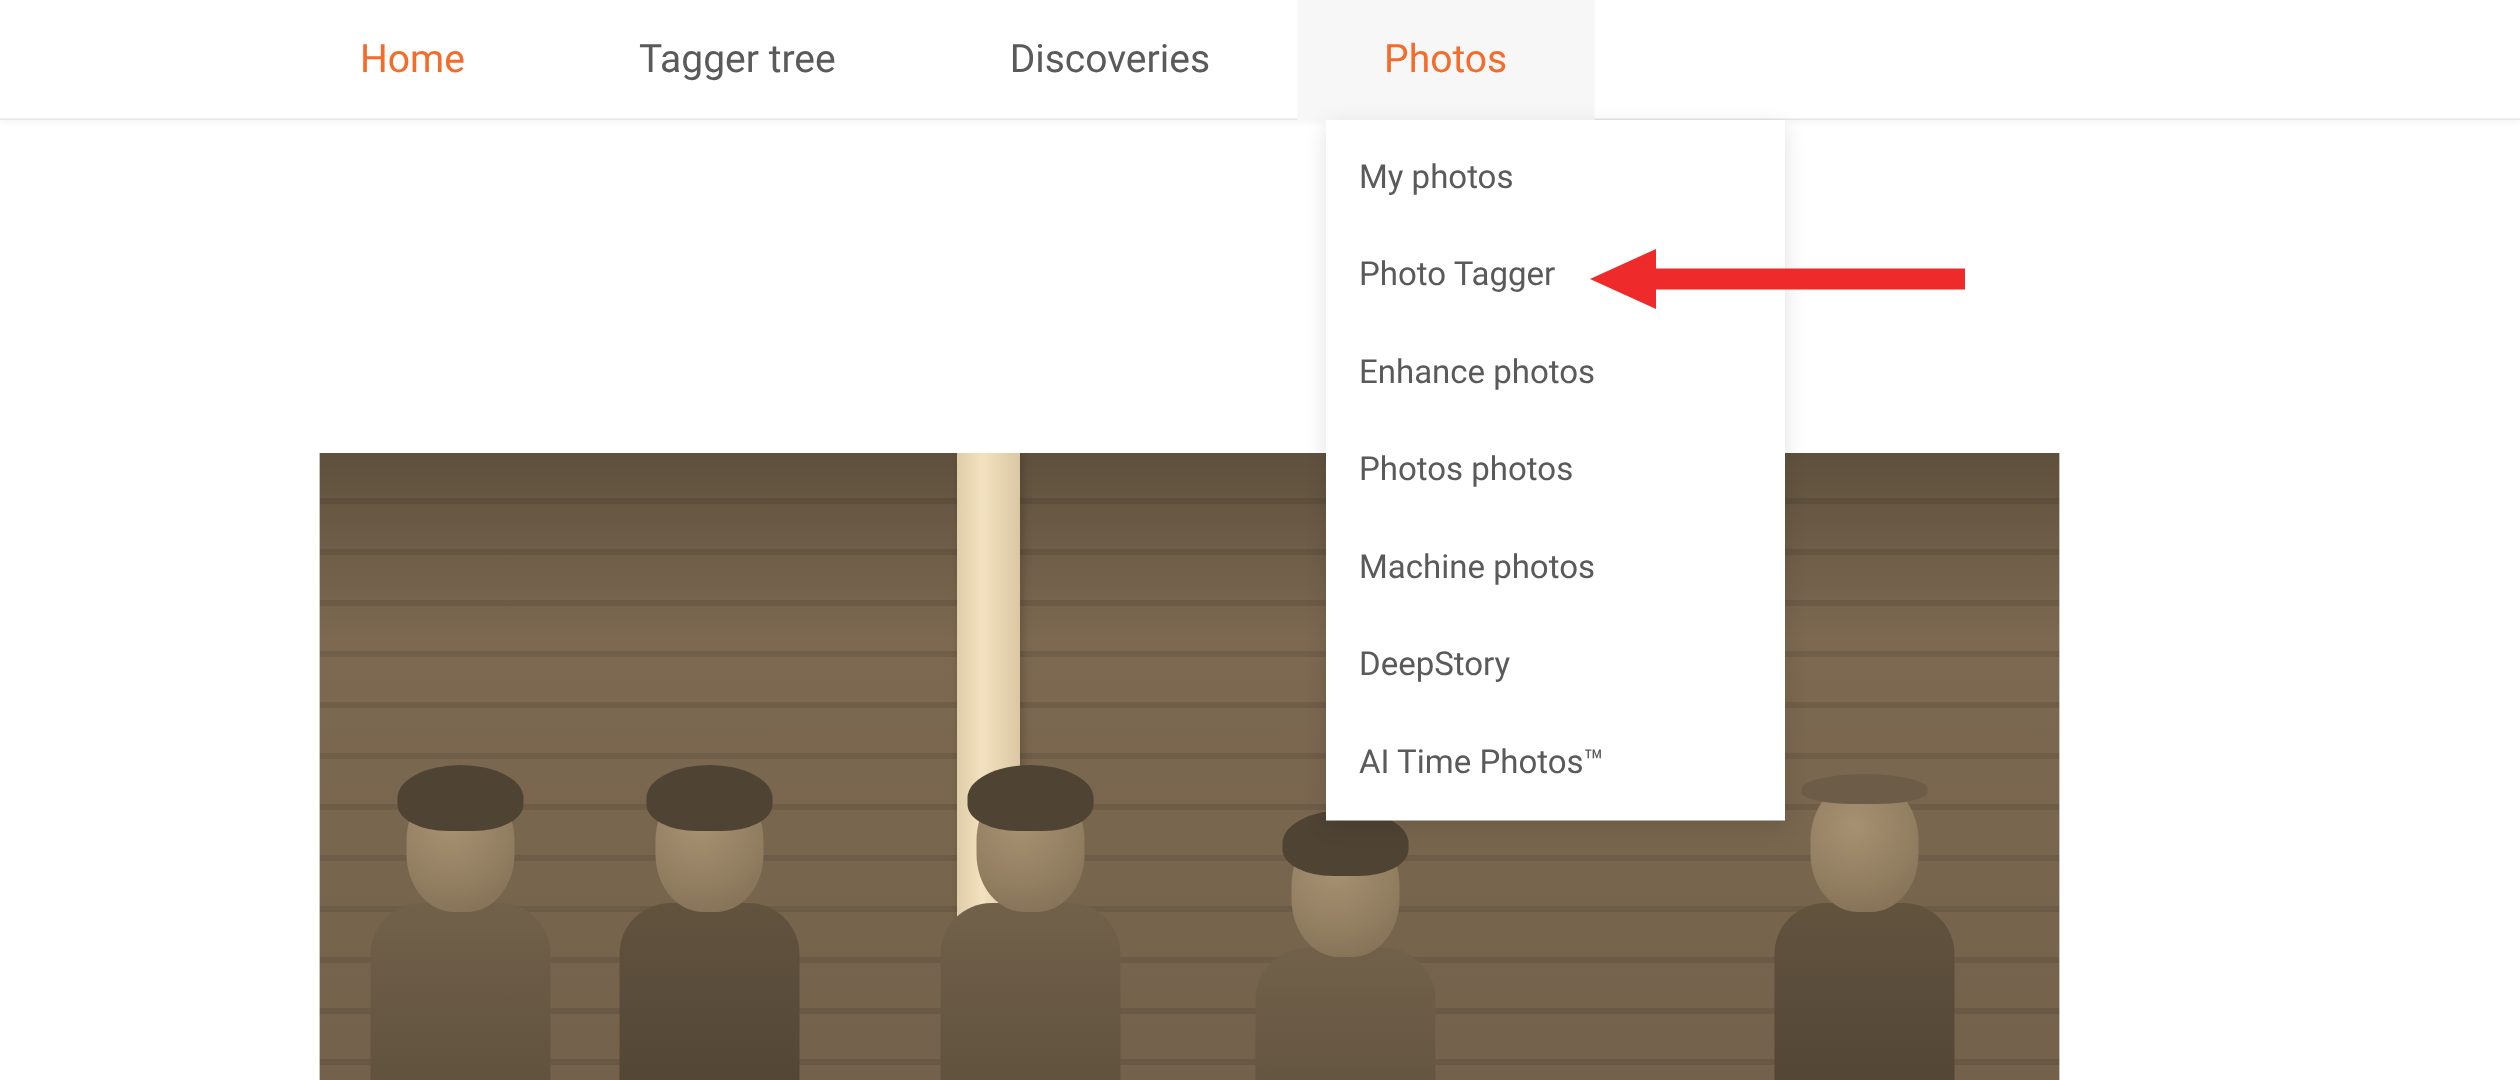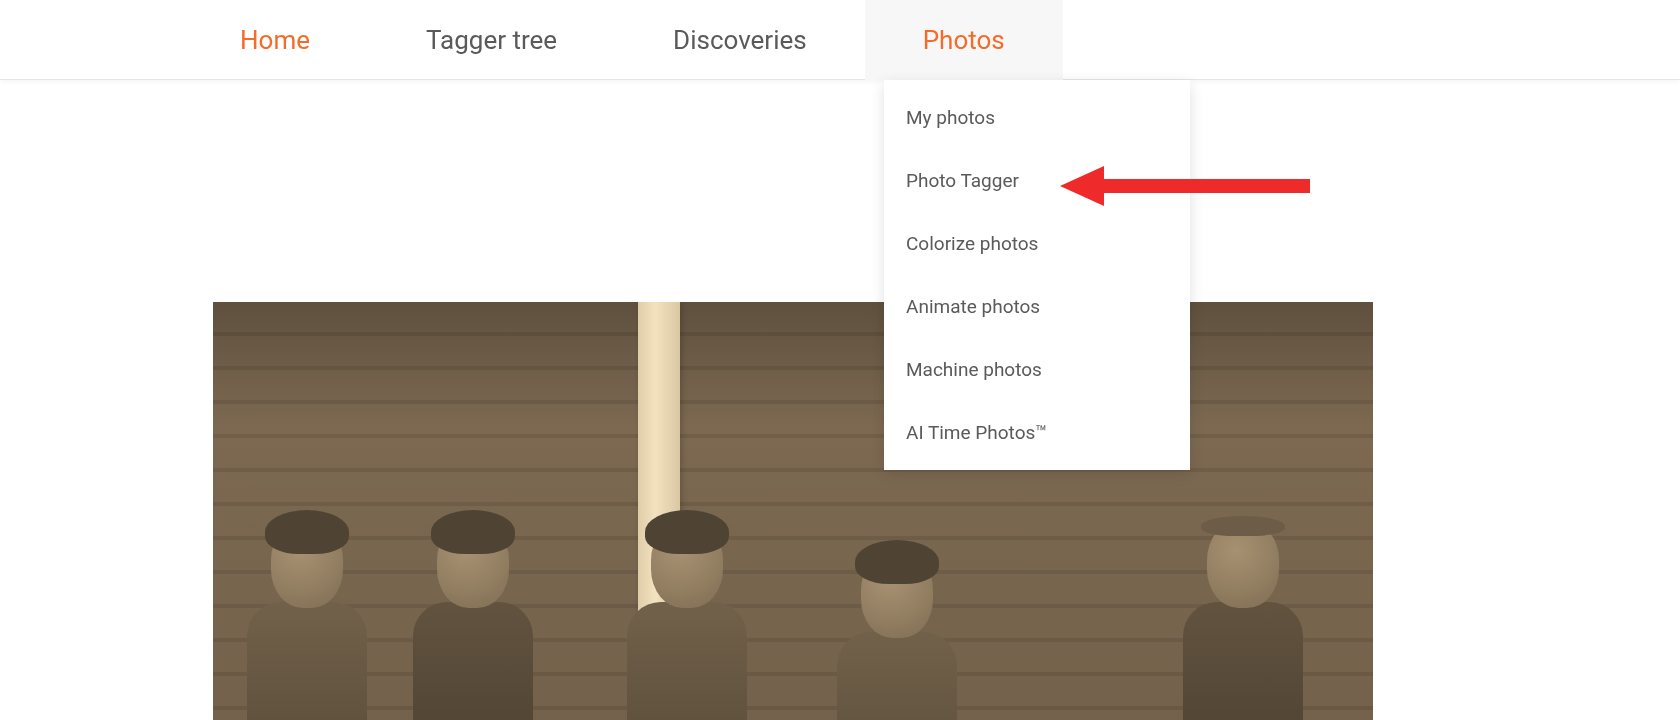"My photos" .dropdown-item { font-size: 19px -> 22px }
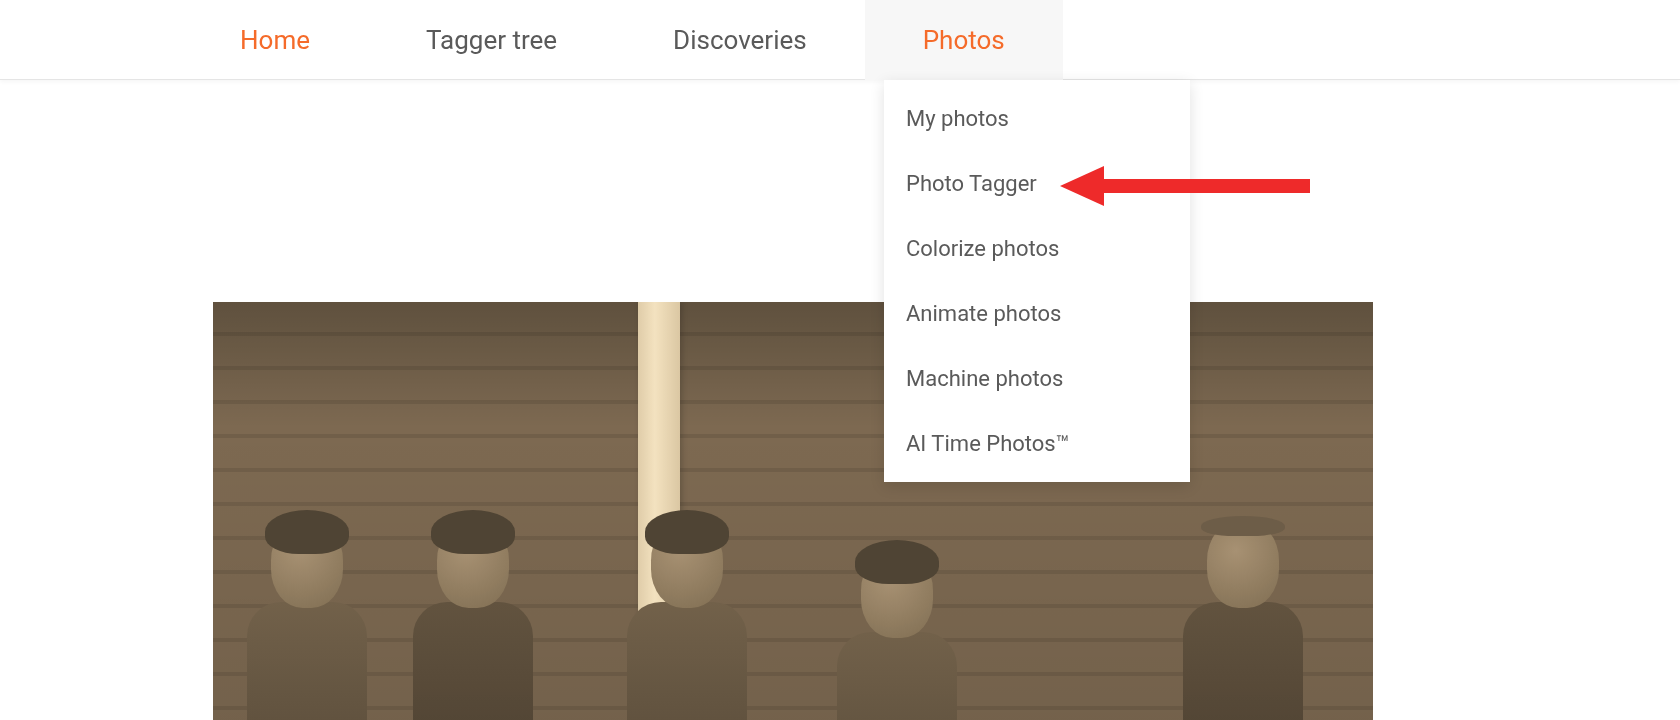"Colorize photos" span { text: Colorize -> Enhance }
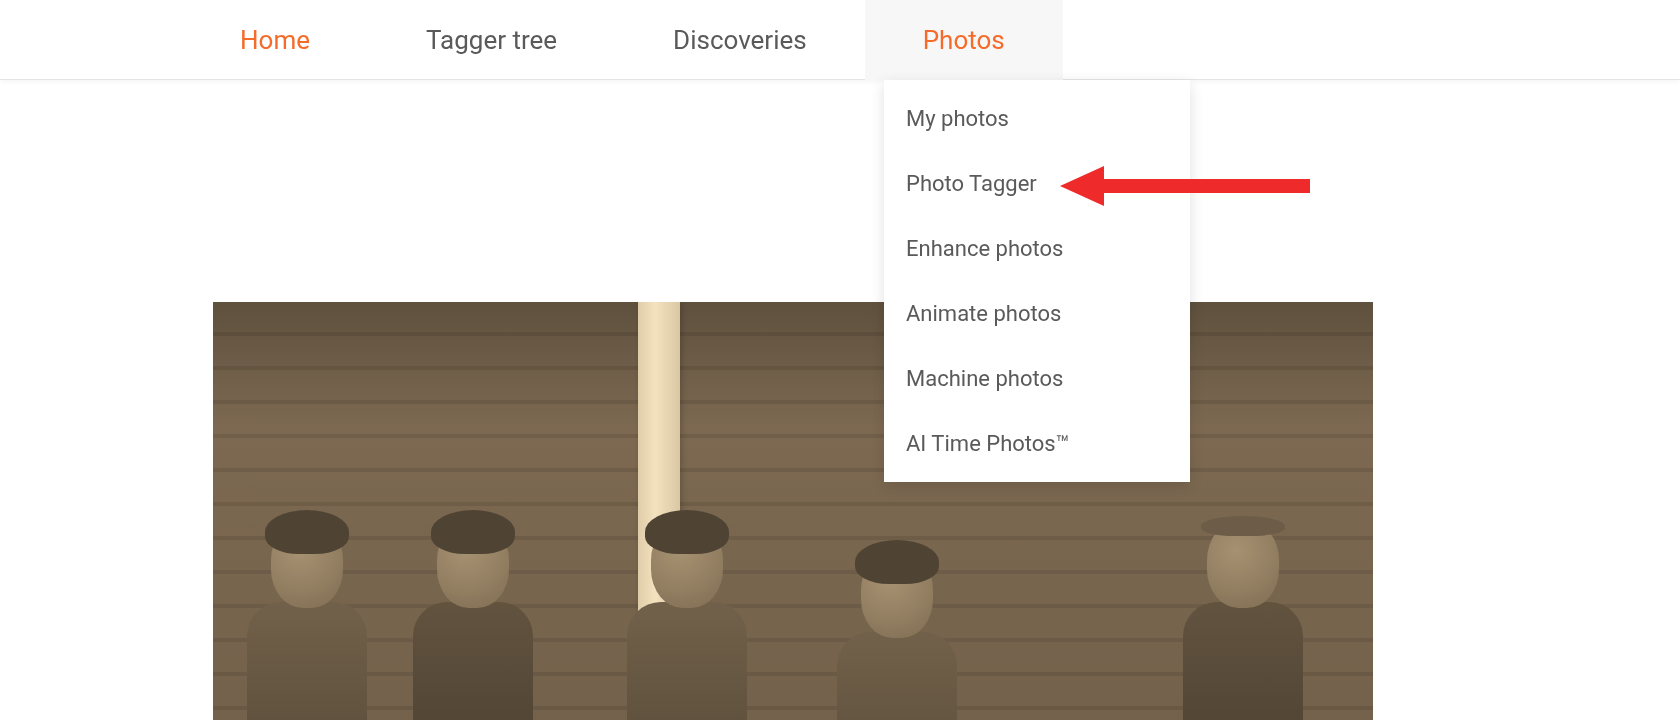"Animate photos" span { text: Animate -> Photos }
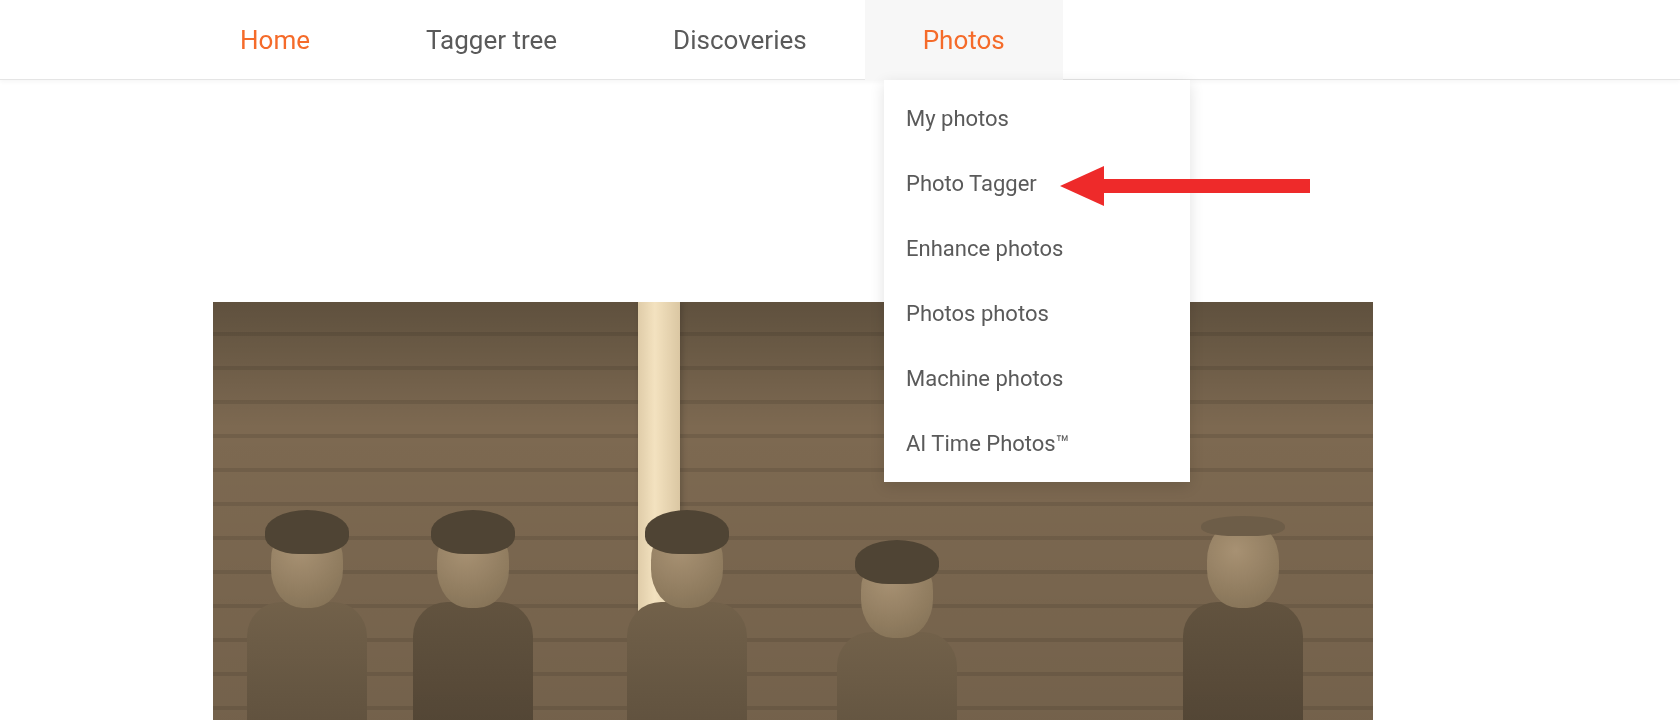"DeepStory" div.dropdown-item { html: none -> <div> <span>DeepStory</span> </div> }
